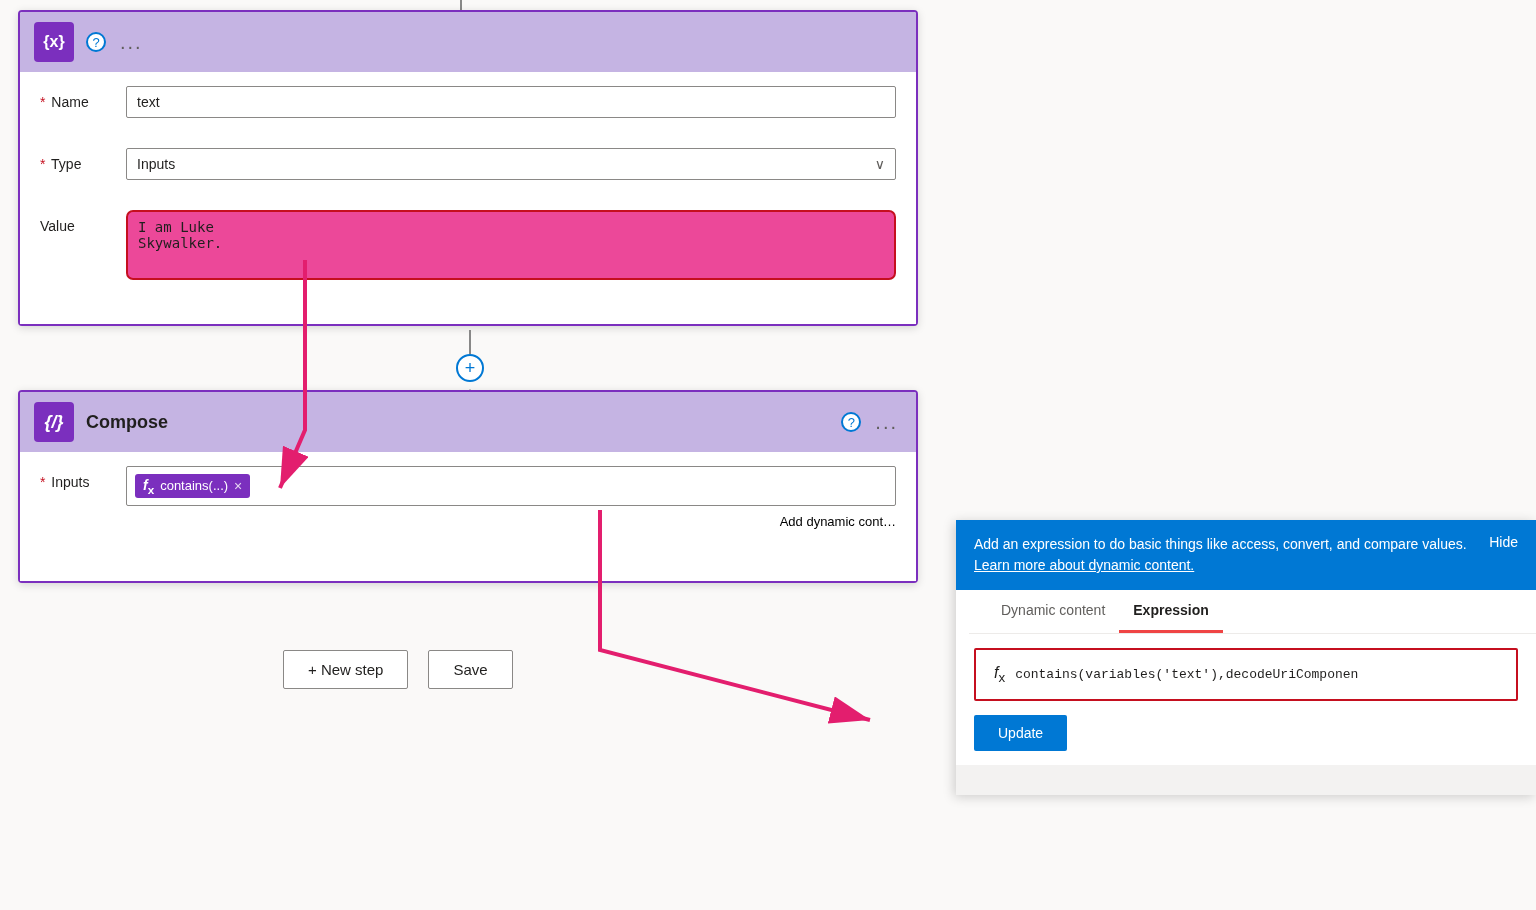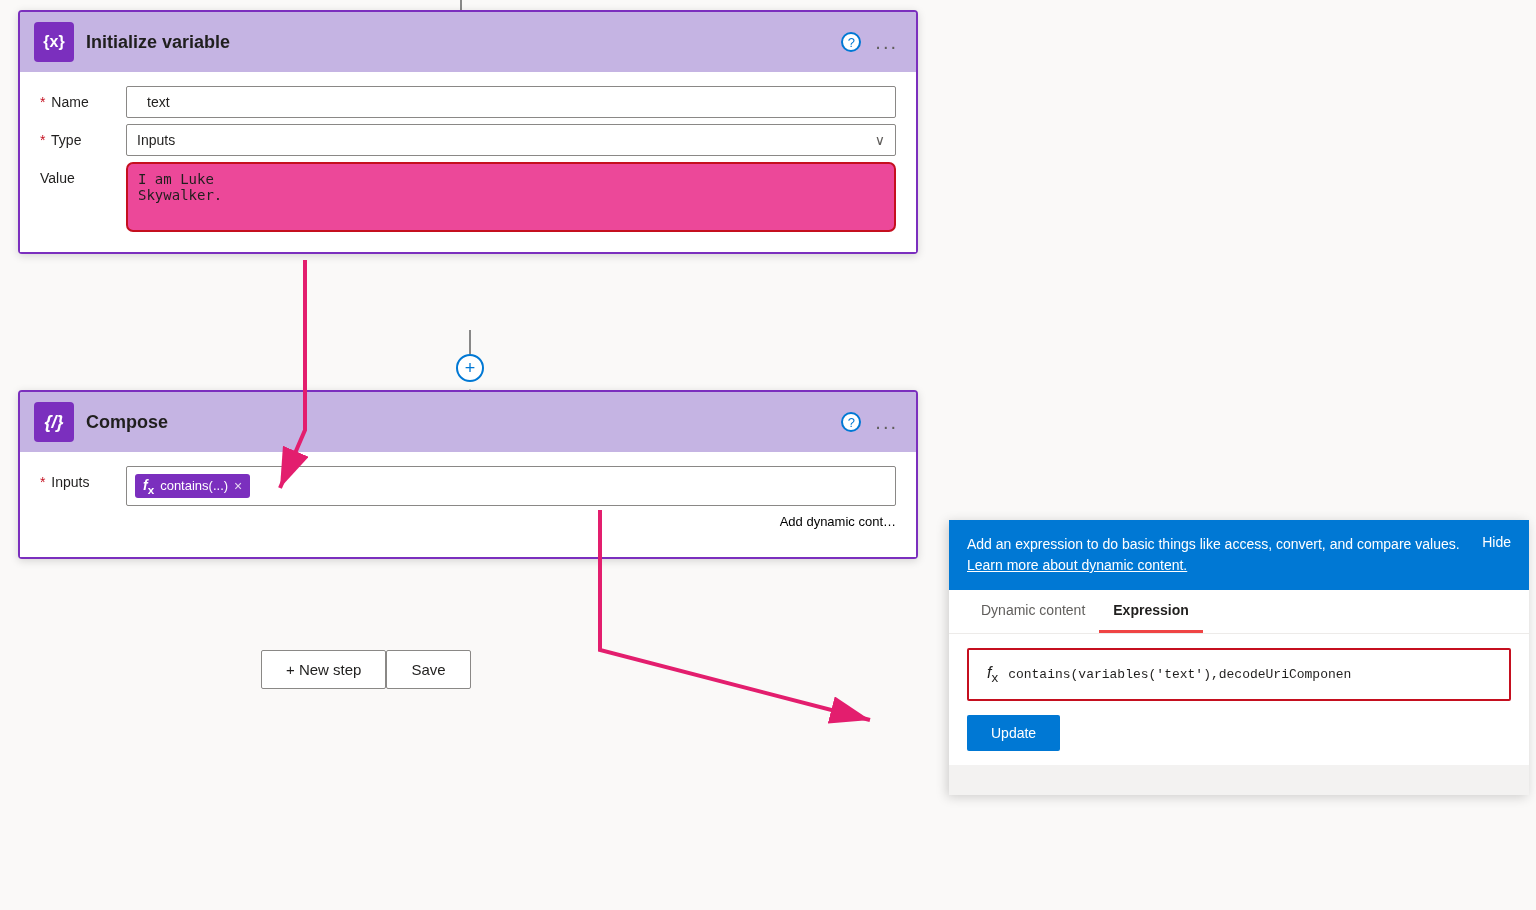"Initialize variable" span.card-title { html: <span>Initialize variable</span> -> none }
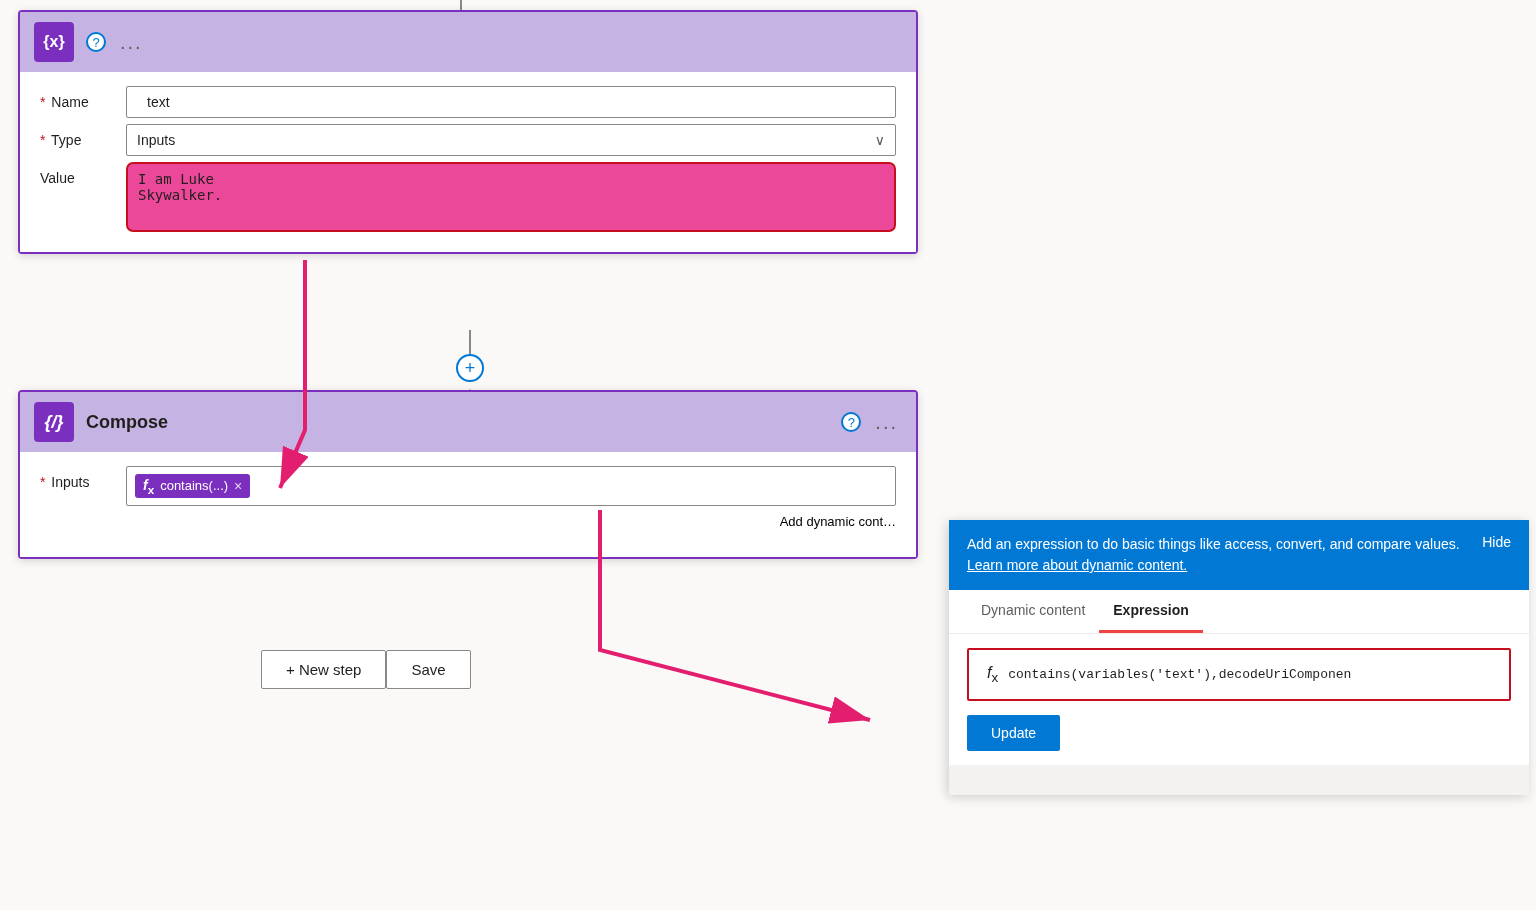"* Name" .field-row { margin-bottom: 6px -> 30px }
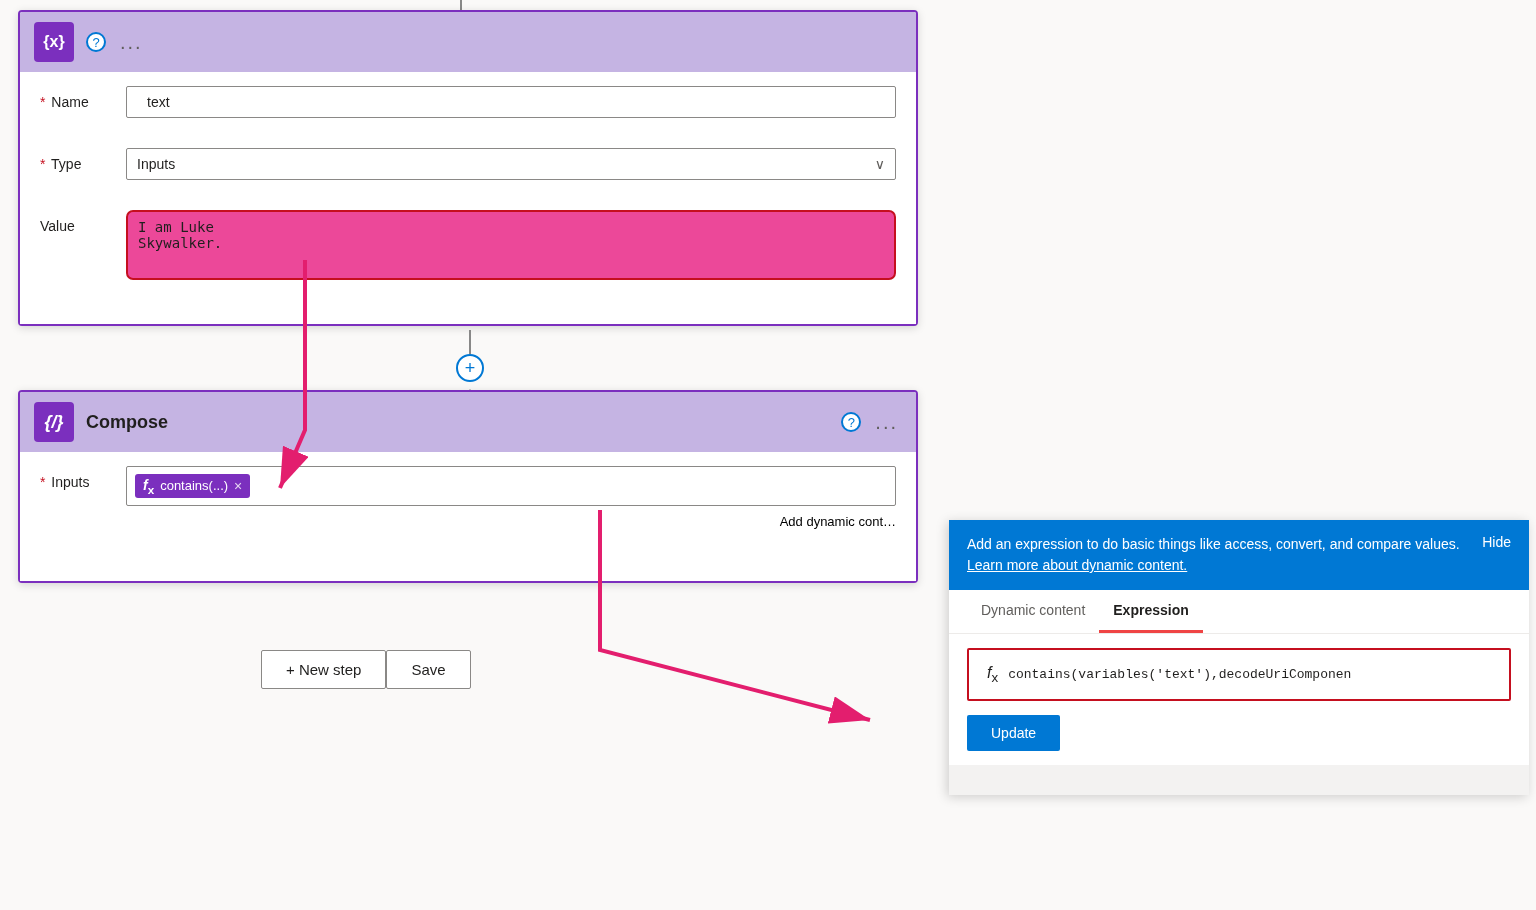"text" .field-input { padding: 7px 20px -> 7px 10px }
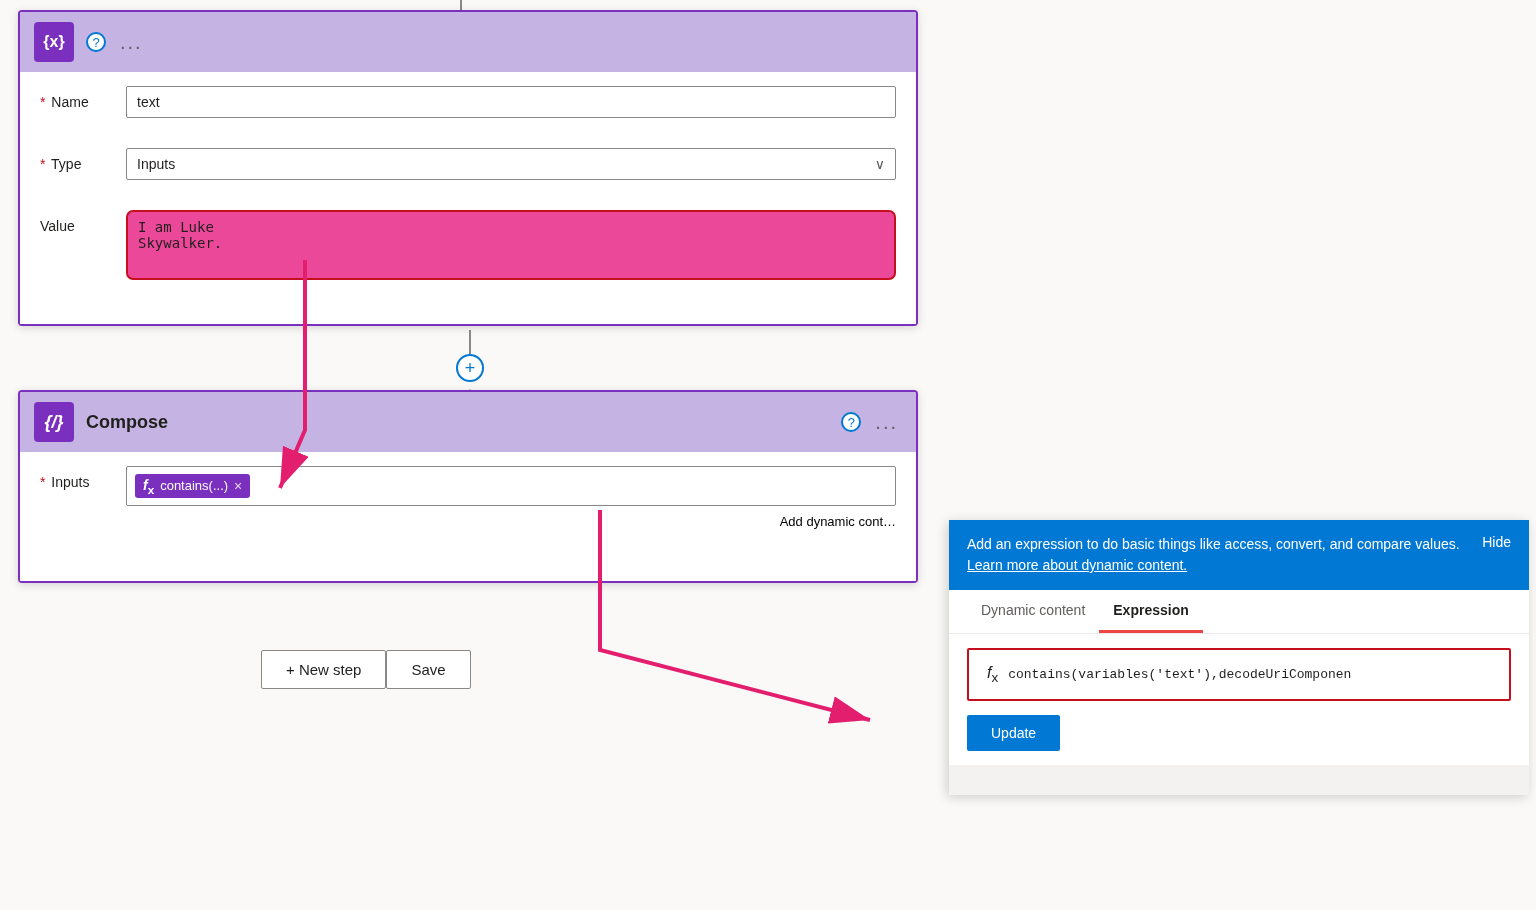"Add an expression to do" .expr-panel { right: 7px -> 0 }
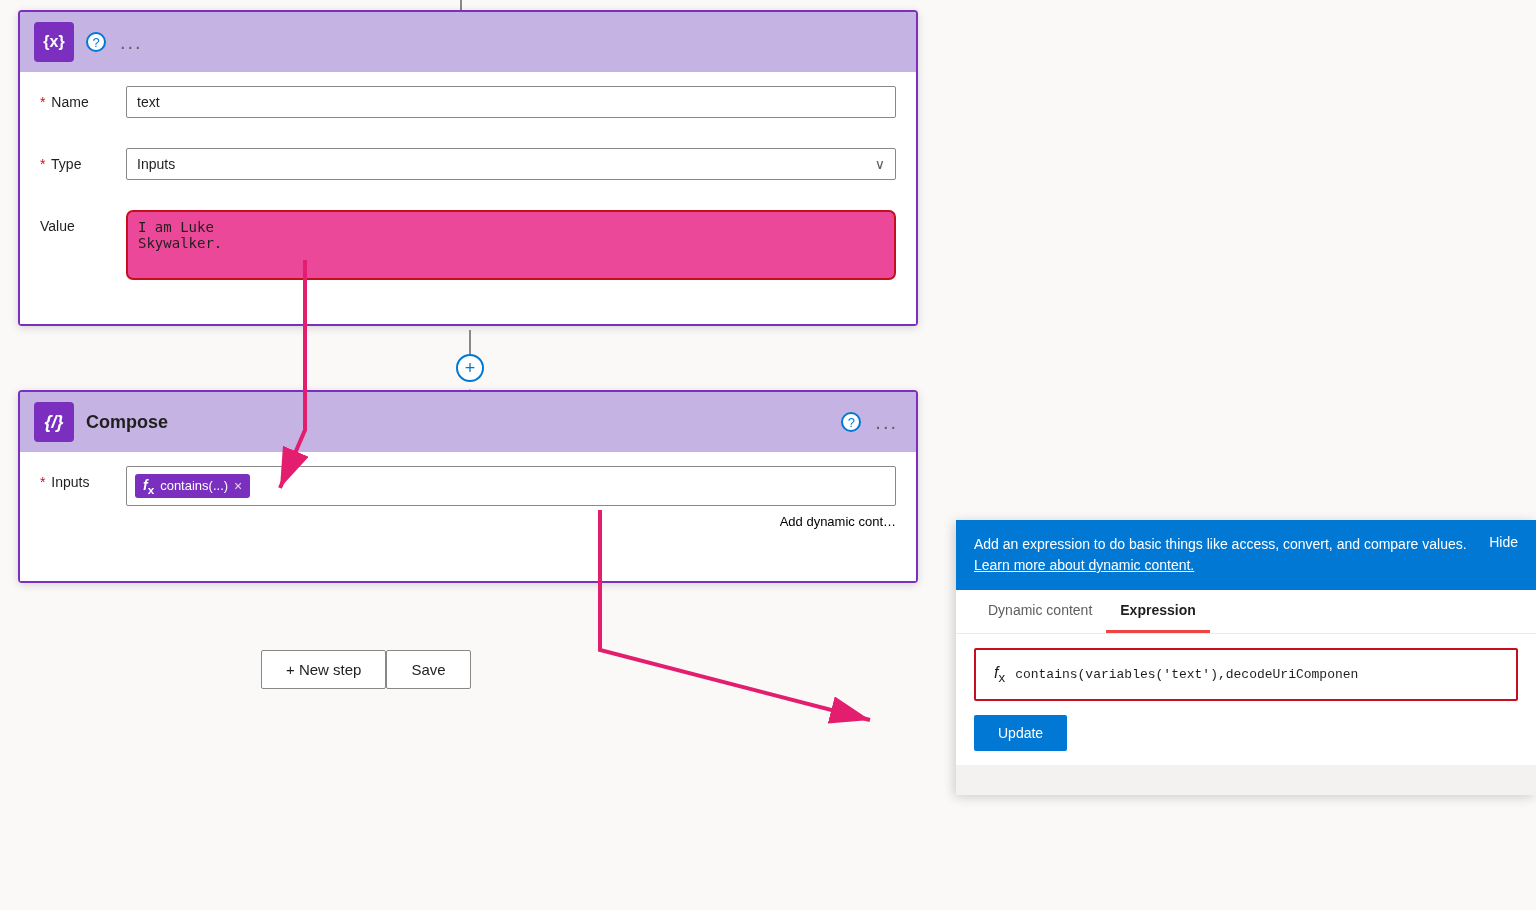"Dynamic content" .expr-tabs { margin-left: none -> 13px }
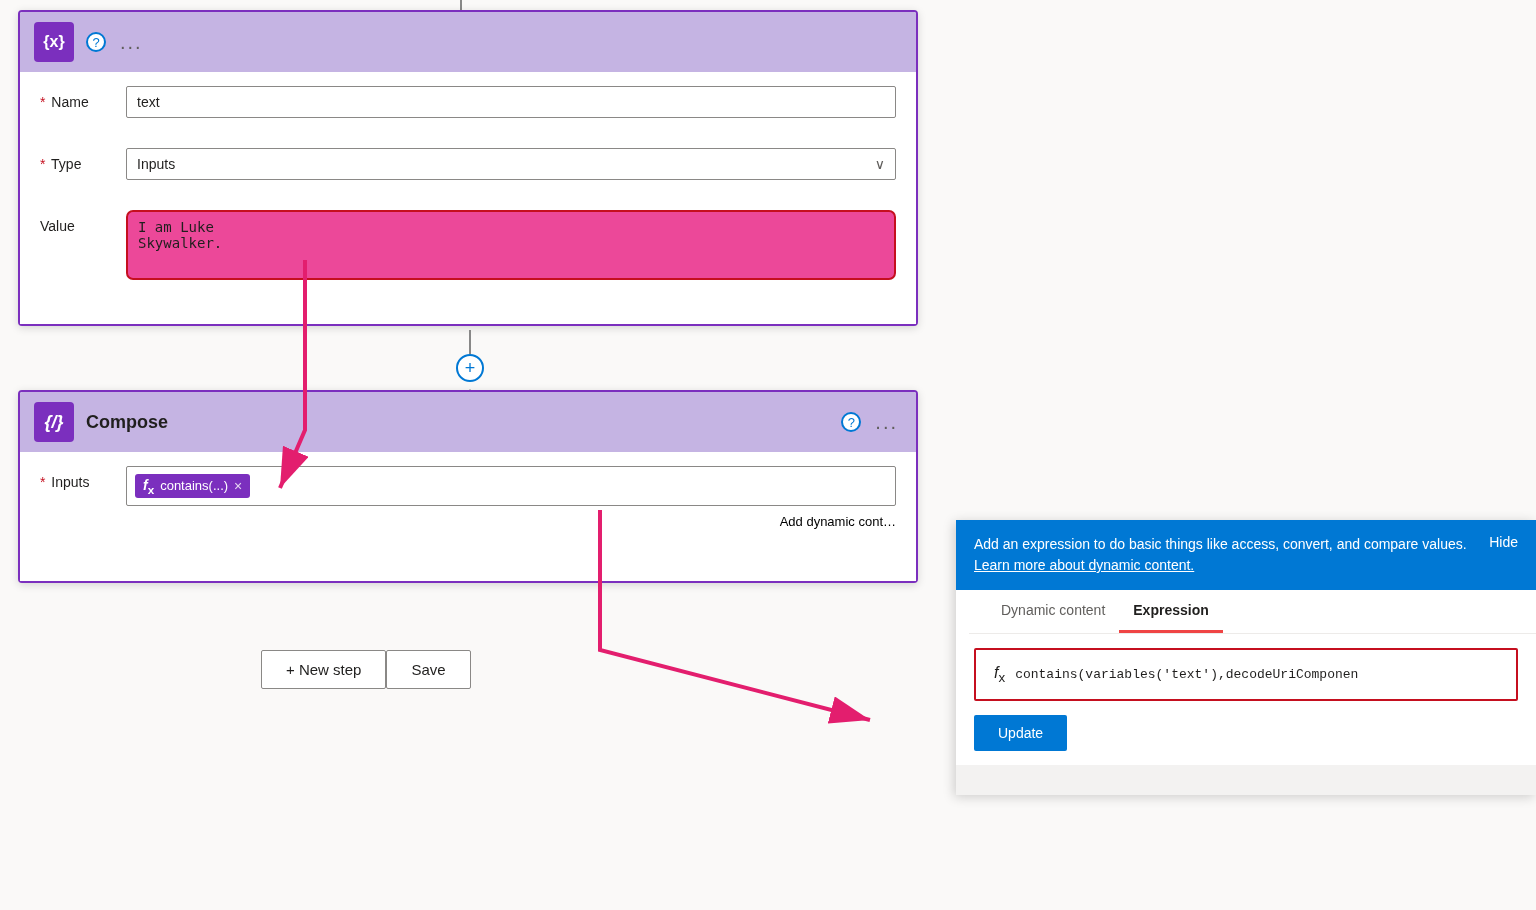"+ New step" .bottom-btns { gap: none -> 20px; left: 261px -> 283px }
